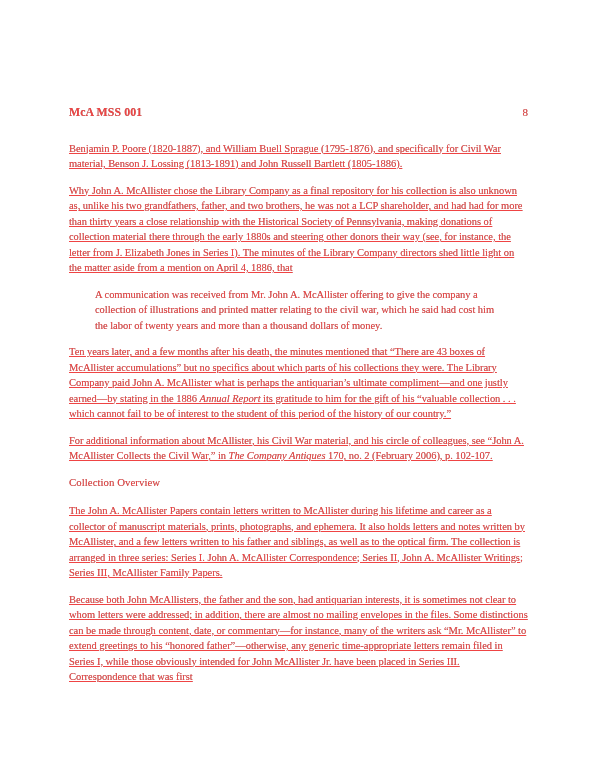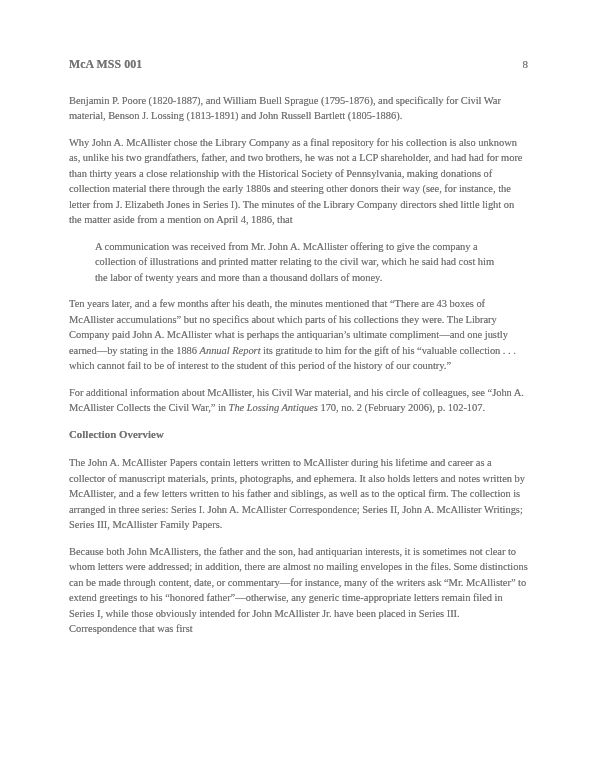"McA MSS 001" .page { color: #737373 -> #ef4444; margin-top: none -> 48px }
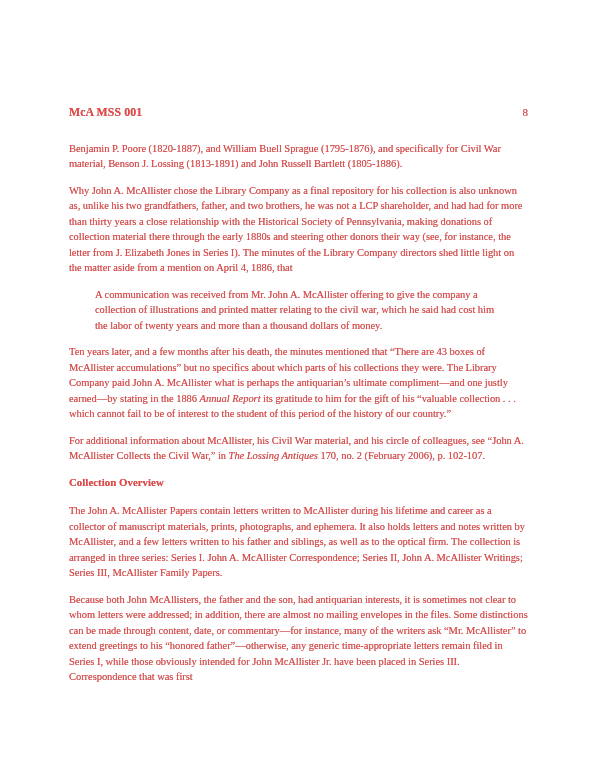"Benjamin P. Poore (1820-1887), and" .content p { text-decoration: none -> underline }
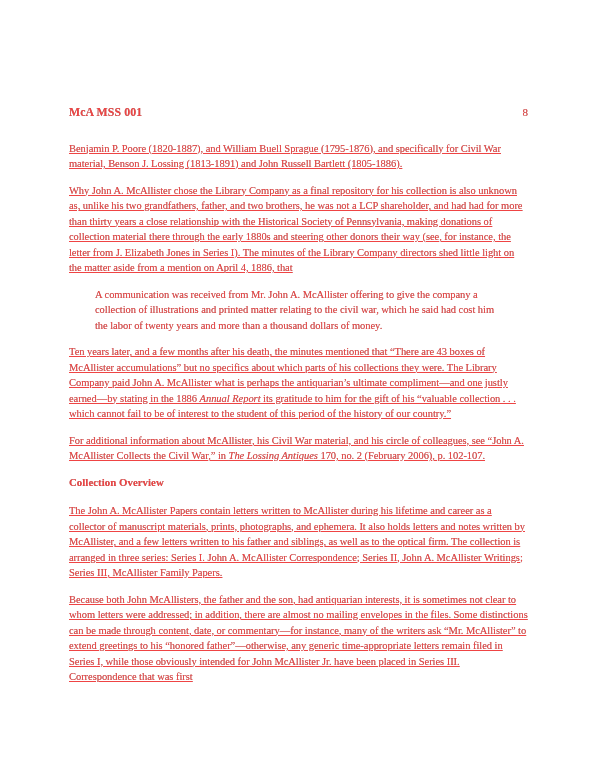"The Lossing Antiques" span.ital { text: Lossing -> Company }
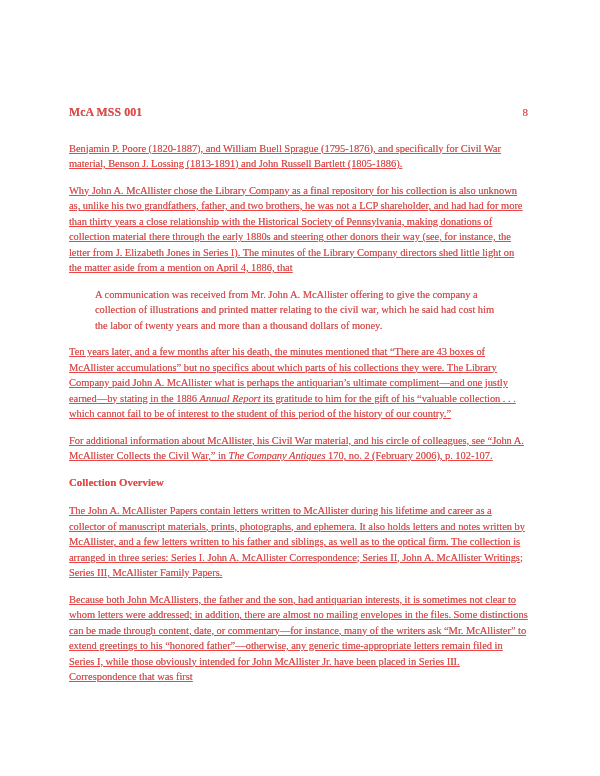"Collection Overview" h2.section-heading { font-weight: bold -> normal }
